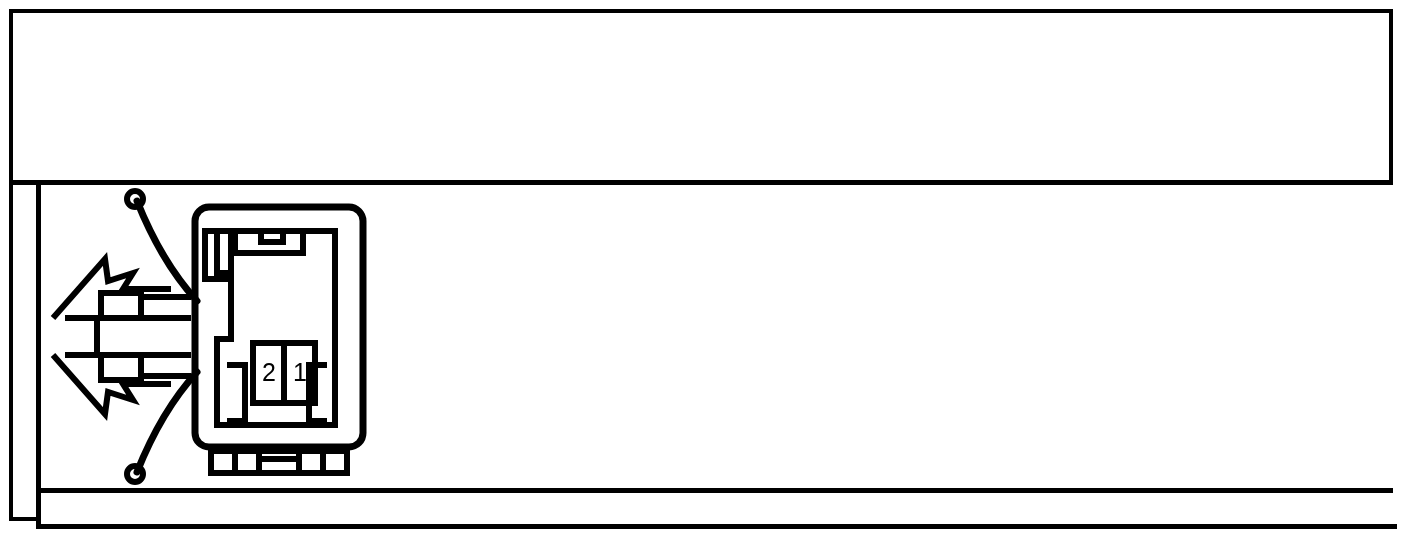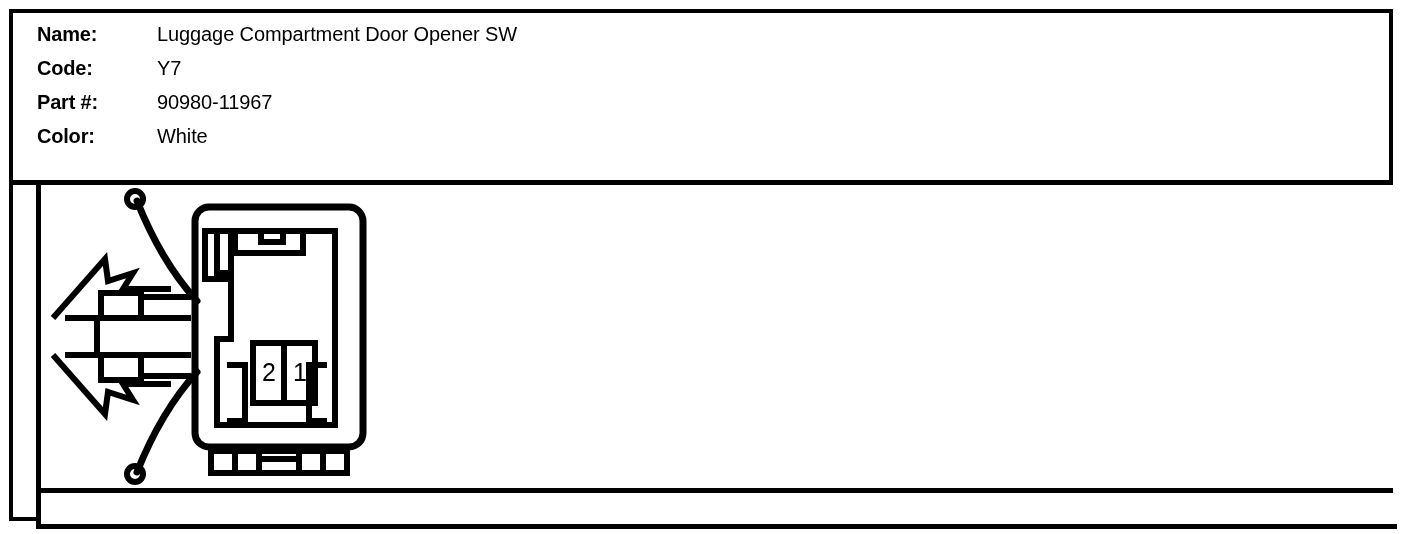"Name:" div.spec-list { html: <div> <div> <div>Name:</div> <div>Luggage Compartment Door Opener SW</div> </div> <div> <div>Code:</div> <div>Y7</div> </div> <div> <div>Part #:</div> <div>90980-11967</div> </div> <div> <div>Color:</div> <div>White</div> </div> </div> -> none }
